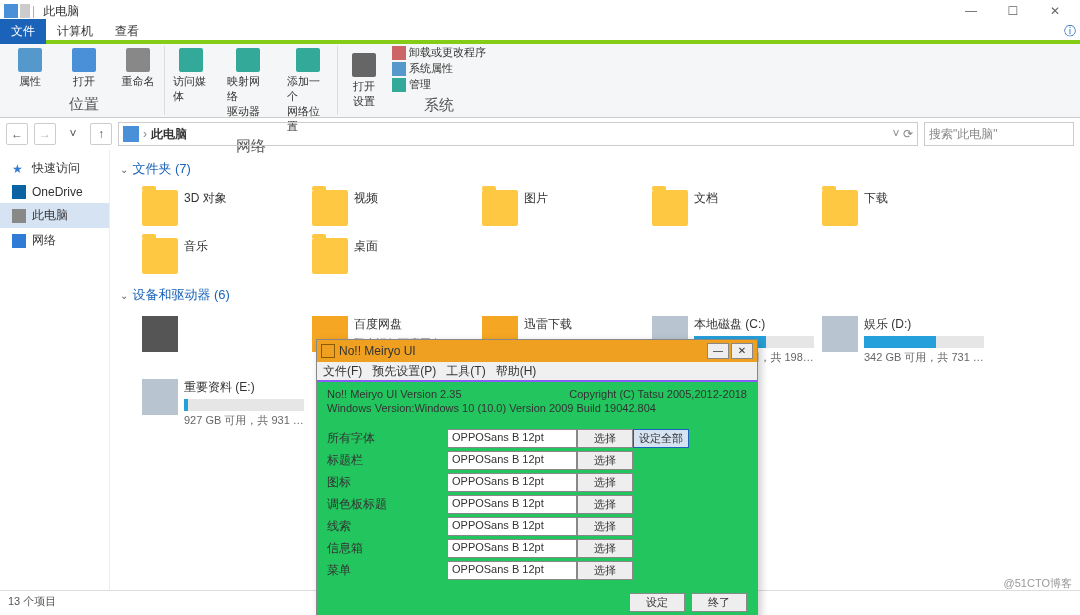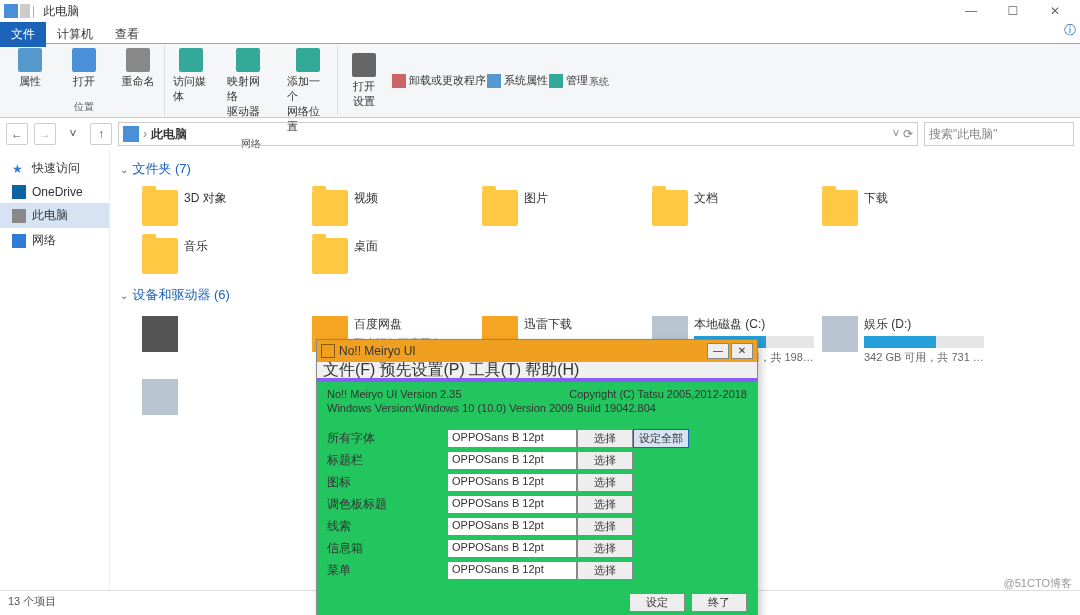"文件" .tabs { align-items: flex-start -> center; border-bottom: 1px solid #84cc16 -> 4px solid #84cc16 }
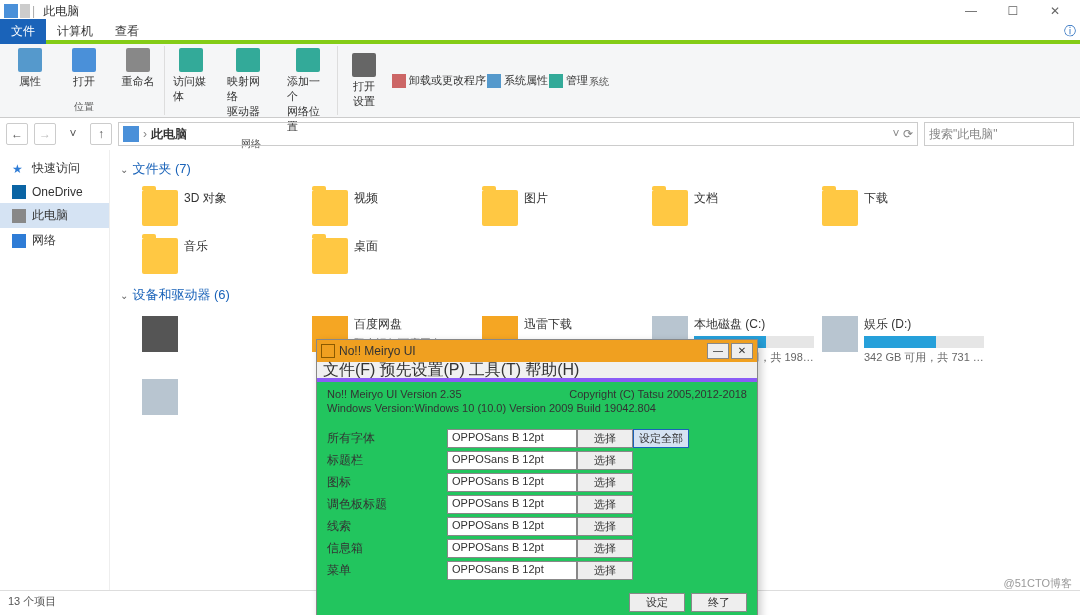"卸载或更改程序" .ribsys { flex-direction: row -> column }
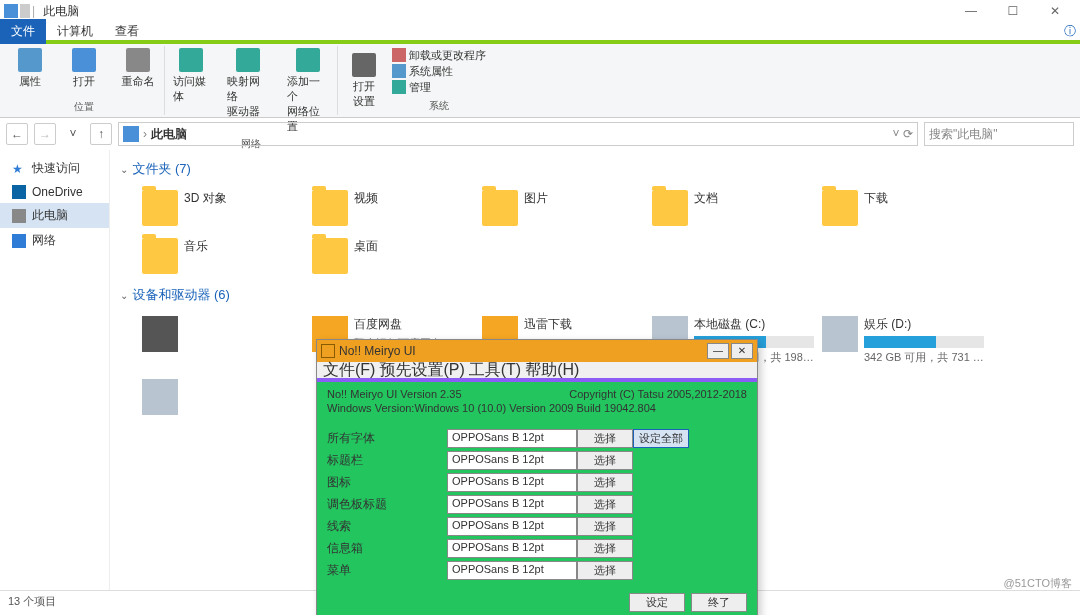"位置" .riblabel { font-size: 10px -> 15px }
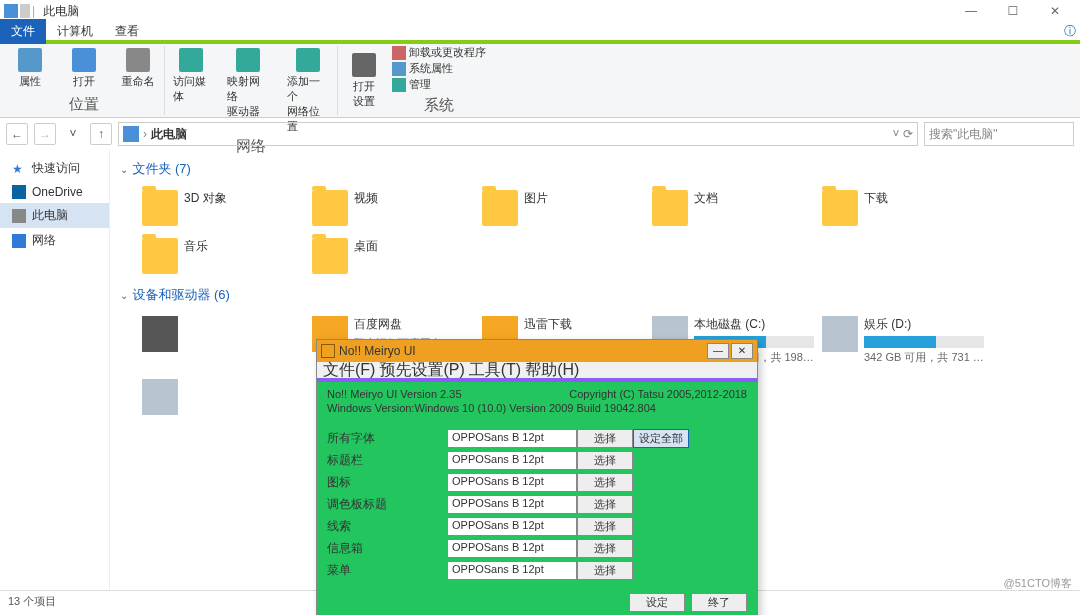"文件(F)" .dlg-menu { border-bottom: 4px solid #8b5cf6 -> 2px solid #8b5cf6; font-size: 16px -> 12px; gap: 4px -> 10px }
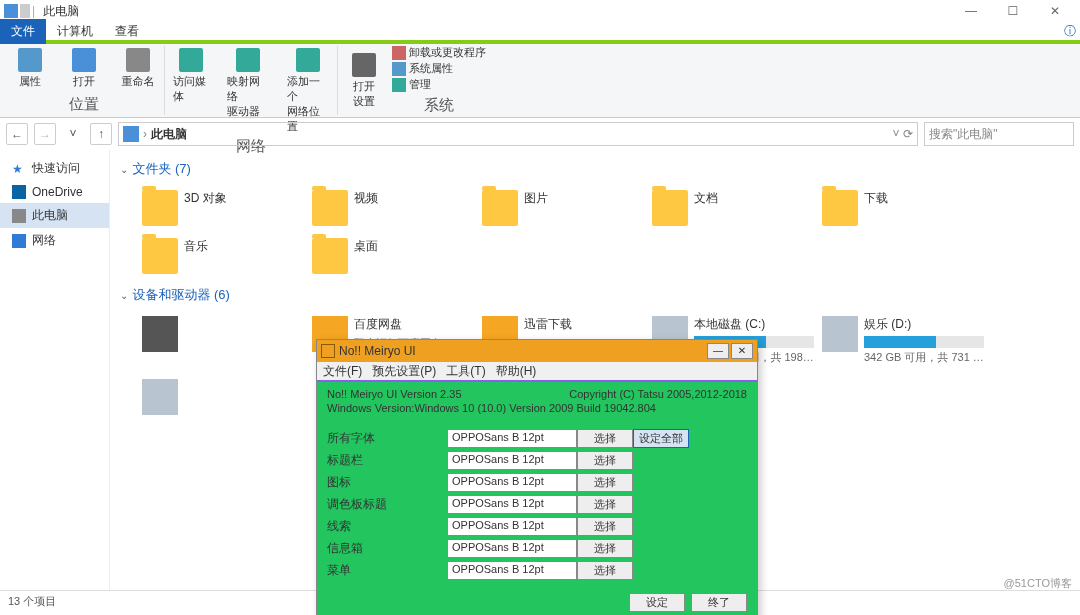"重要资料 (E:)" div.dinfo { html: none -> <div> <div>重要资料 (E:)</div> <div> <div></div> </div> <div>927 GB 可用，共 931 …</div> </div> }
